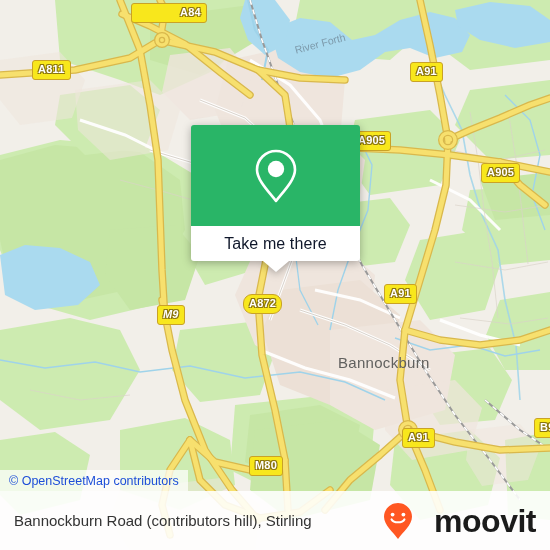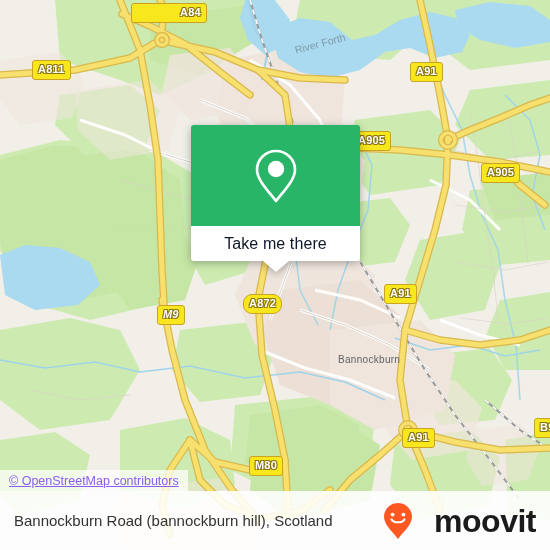"Bannockburn" .town-label { font-size: 10px -> 15px }
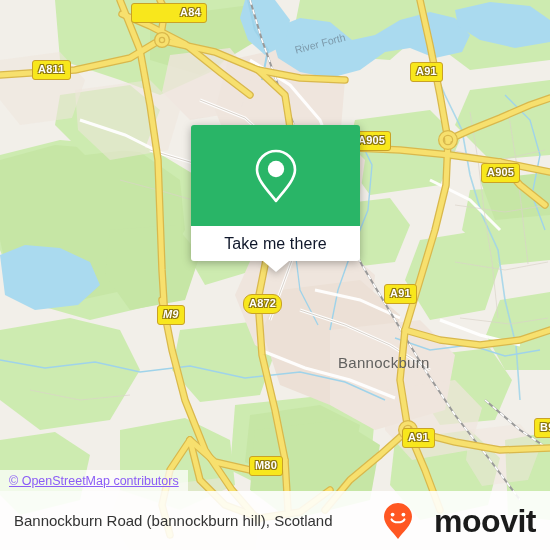"© OpenStreetMap contributors" #attribution { color: #8b5cf6 -> #1d4ed8; text-decoration: underline -> none }
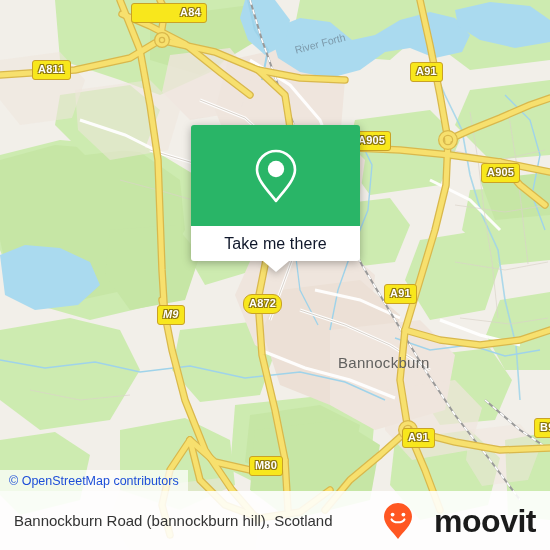"Bannockburn Road (bannockburn hill)," span.line { text: bannockburn hill), Scotland -> contributors hill), Stirling }
